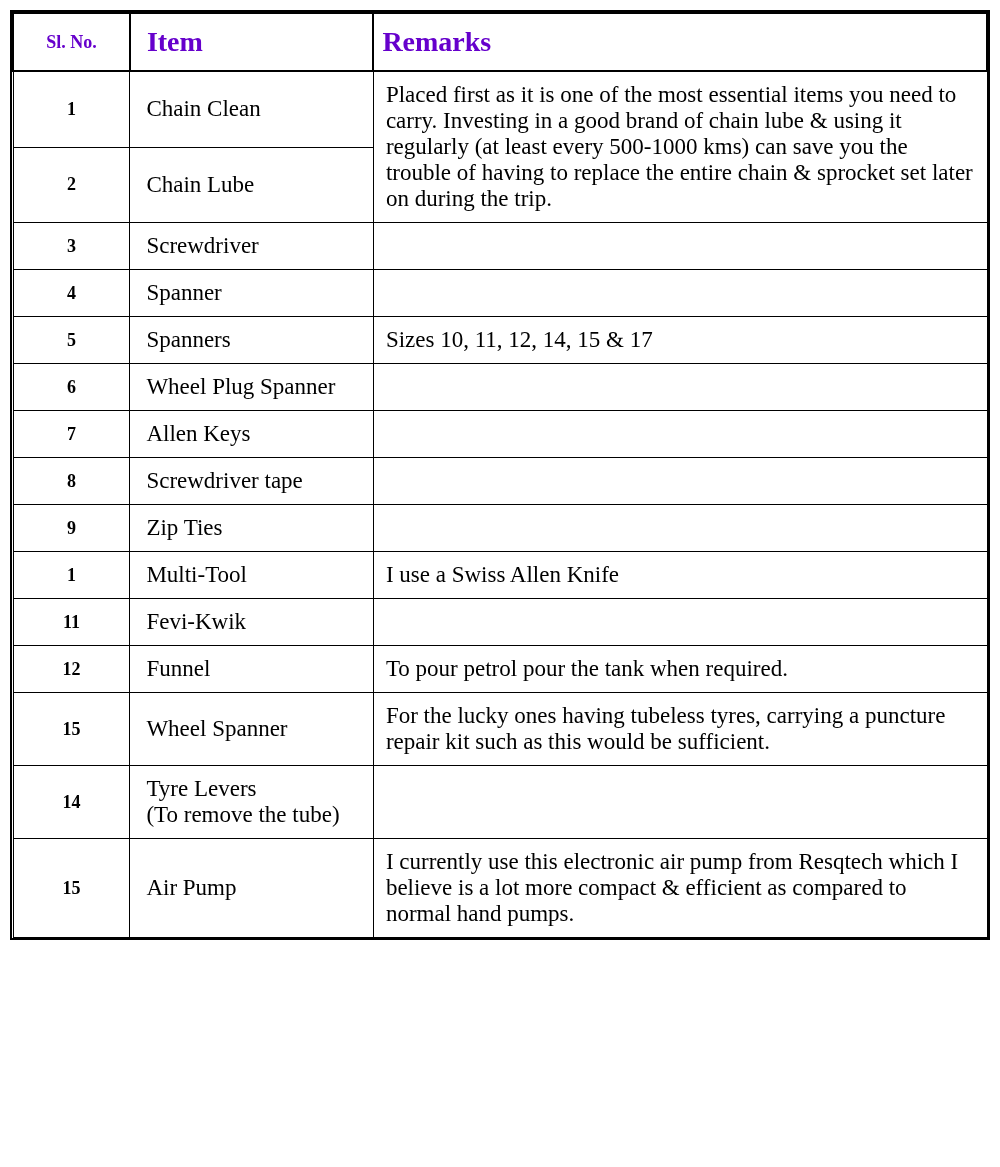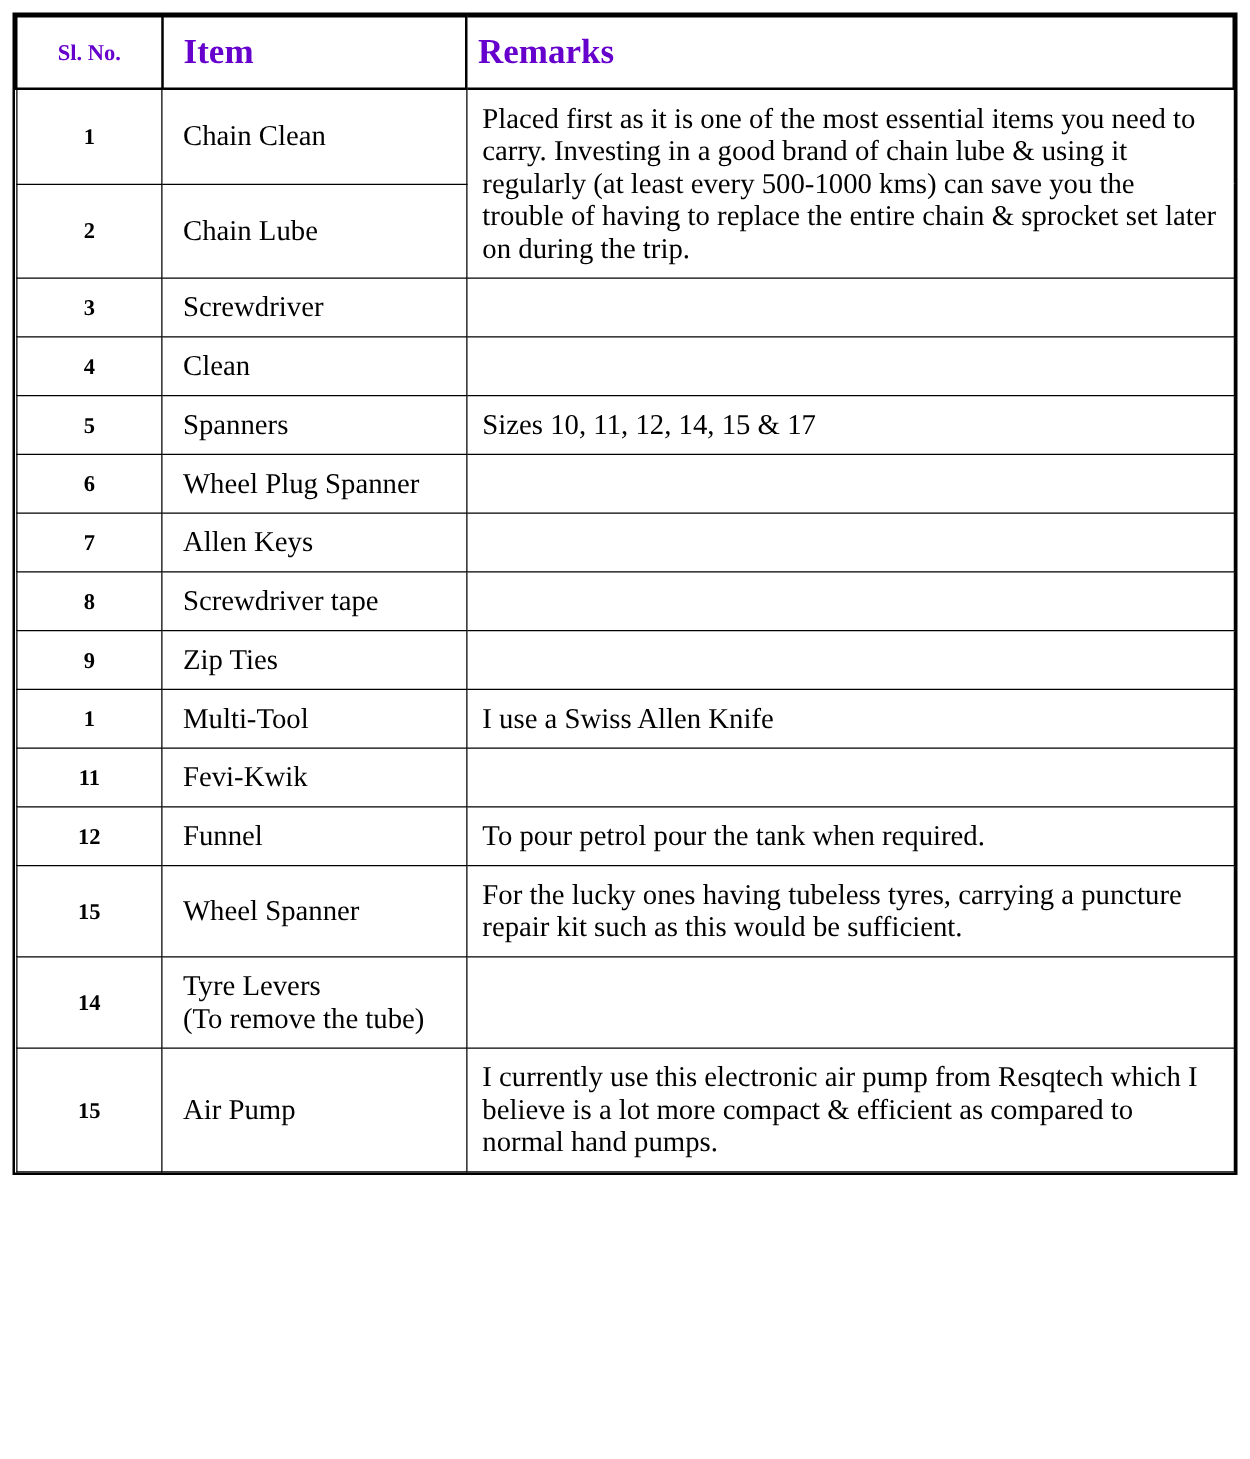"Clean" td.col-item { text: Clean -> Spanner }
